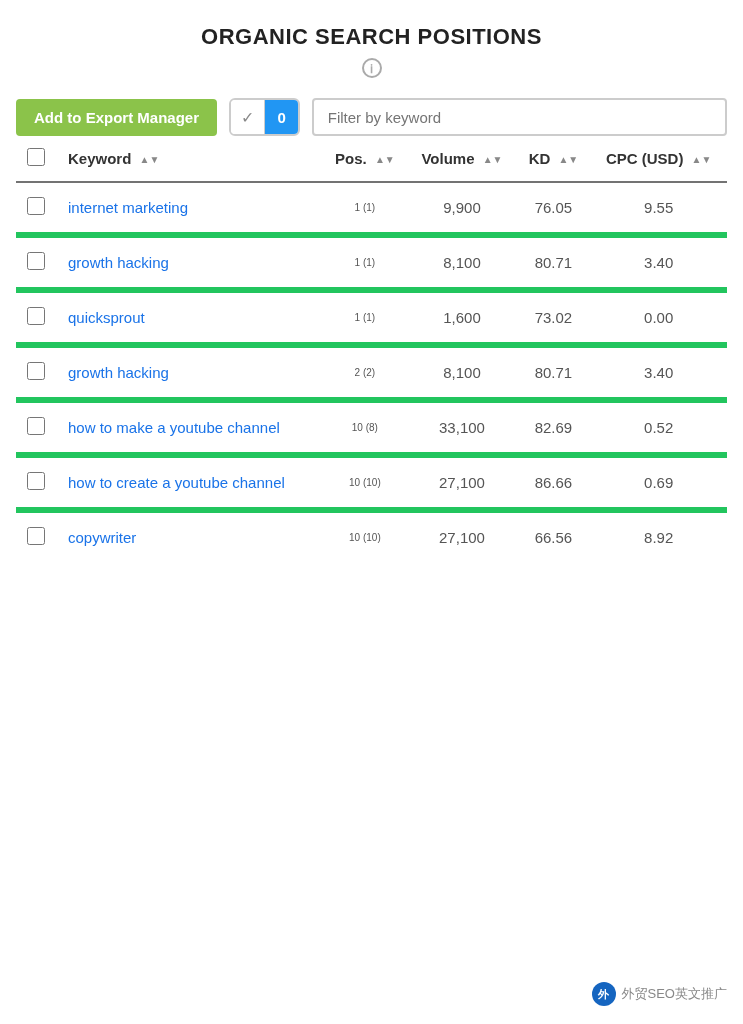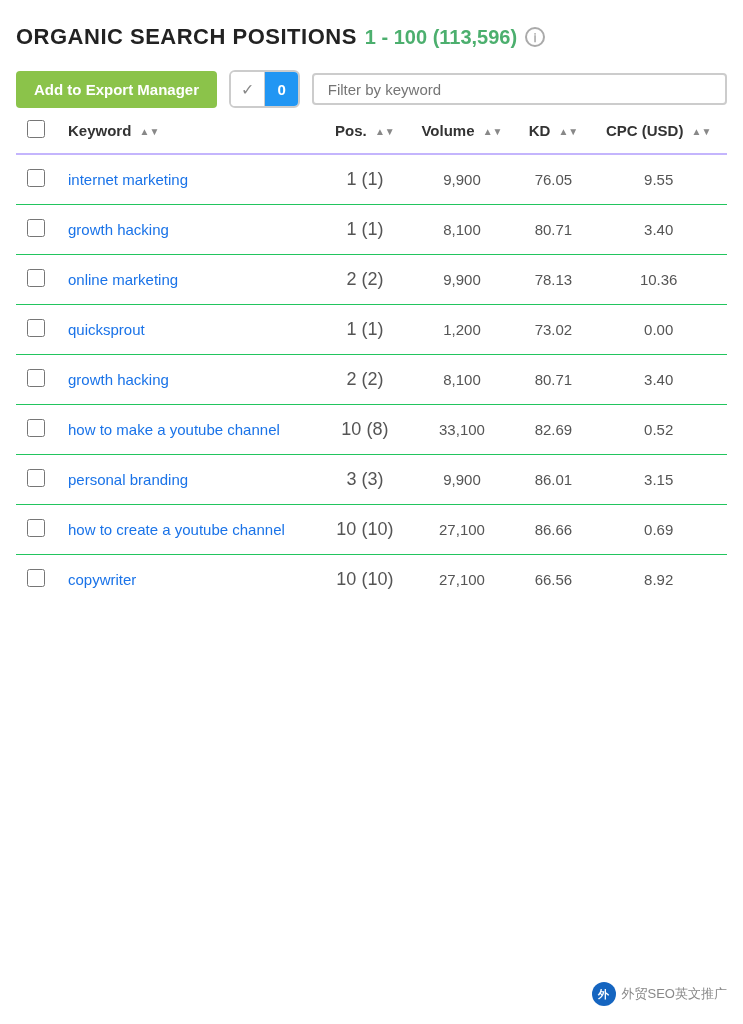"ORGANIC SEARCH POSITIONS" .title-row { flex-direction: none -> column }
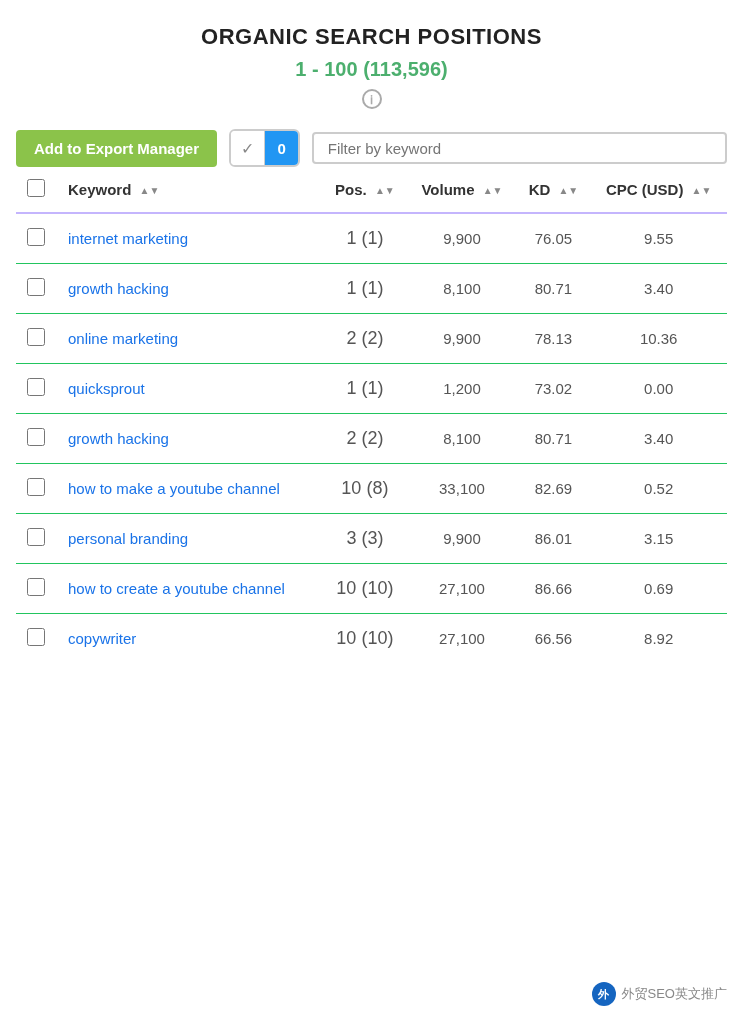"1 - 100 (113,596)" span.title-range { html: <span>1 - 100 (113,596)</span> -> none }
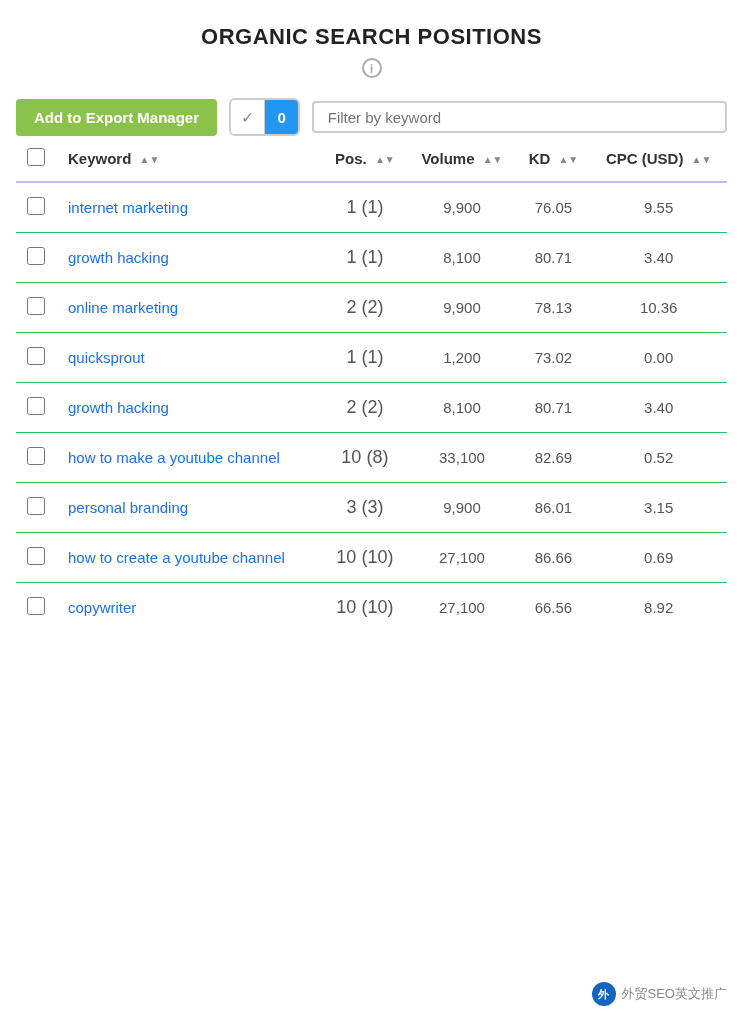"Filter by keyword" .filter-input { height: 32px -> 38px }
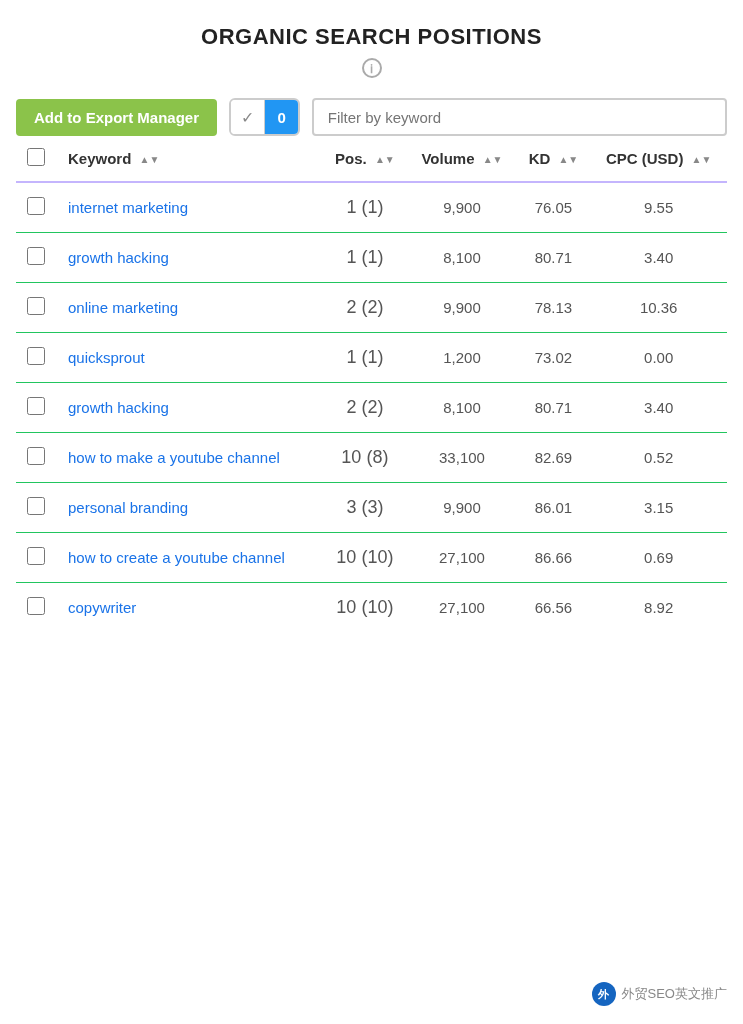"Keyword ▲▼" thead tr { border-bottom: 2px solid #c4b5fd -> 2px solid #737373 }
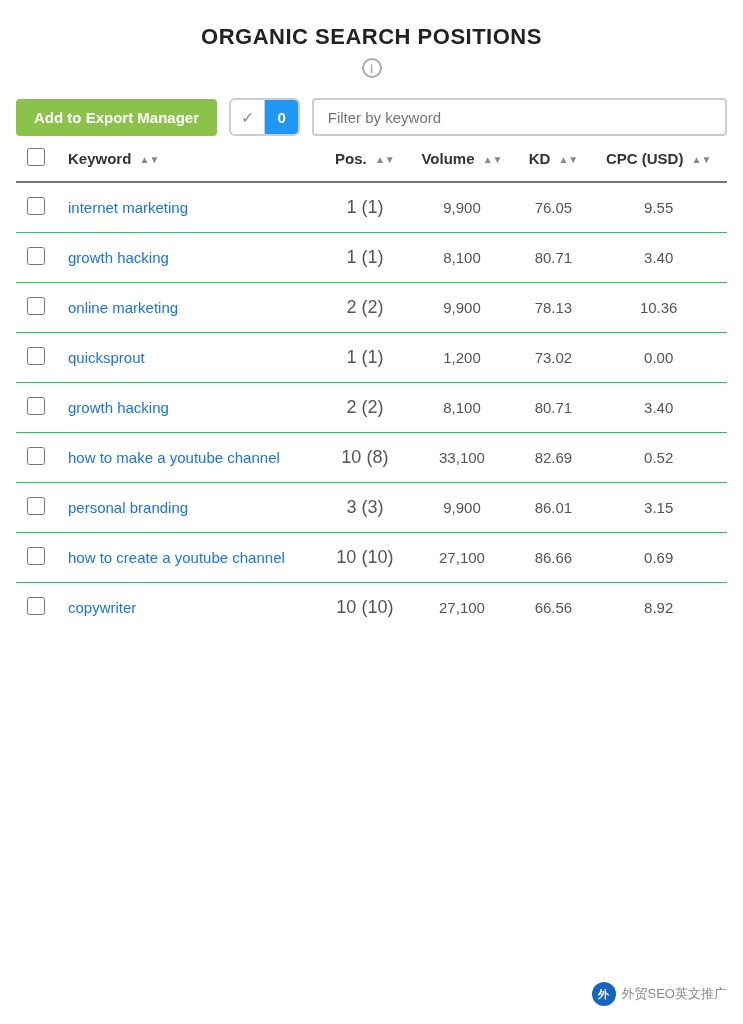"internet marketing" tbody tr { border-bottom: 1px solid #22c55e -> 6px solid #22c55e }
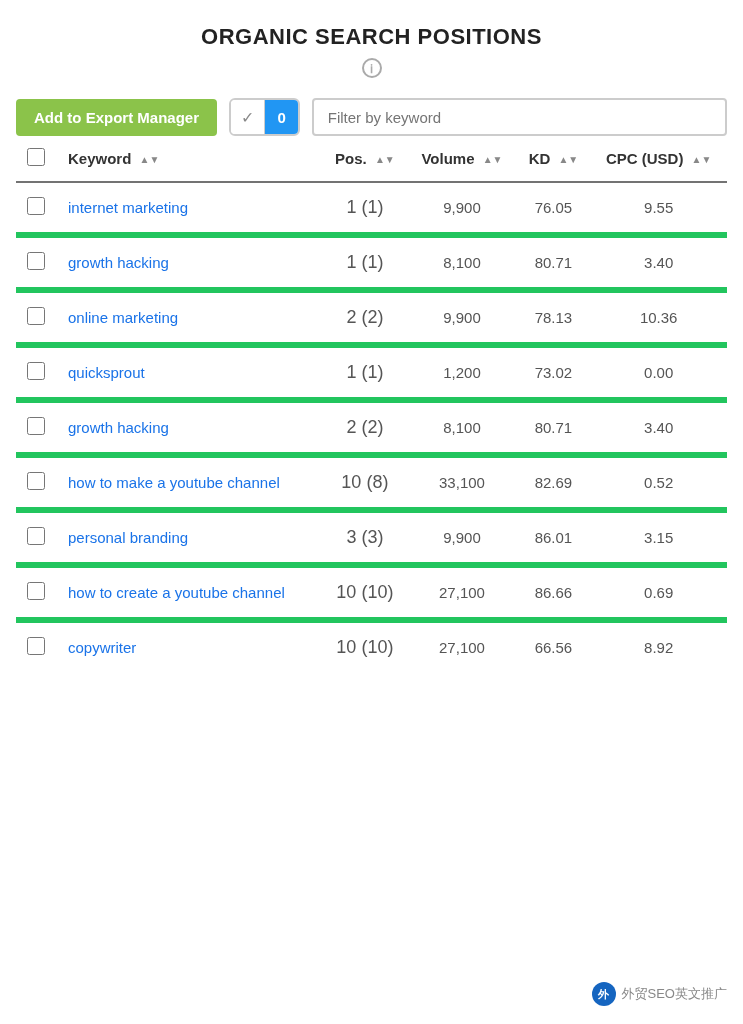"1 (1)" .pos-cell { font-size: 18px -> 10px }
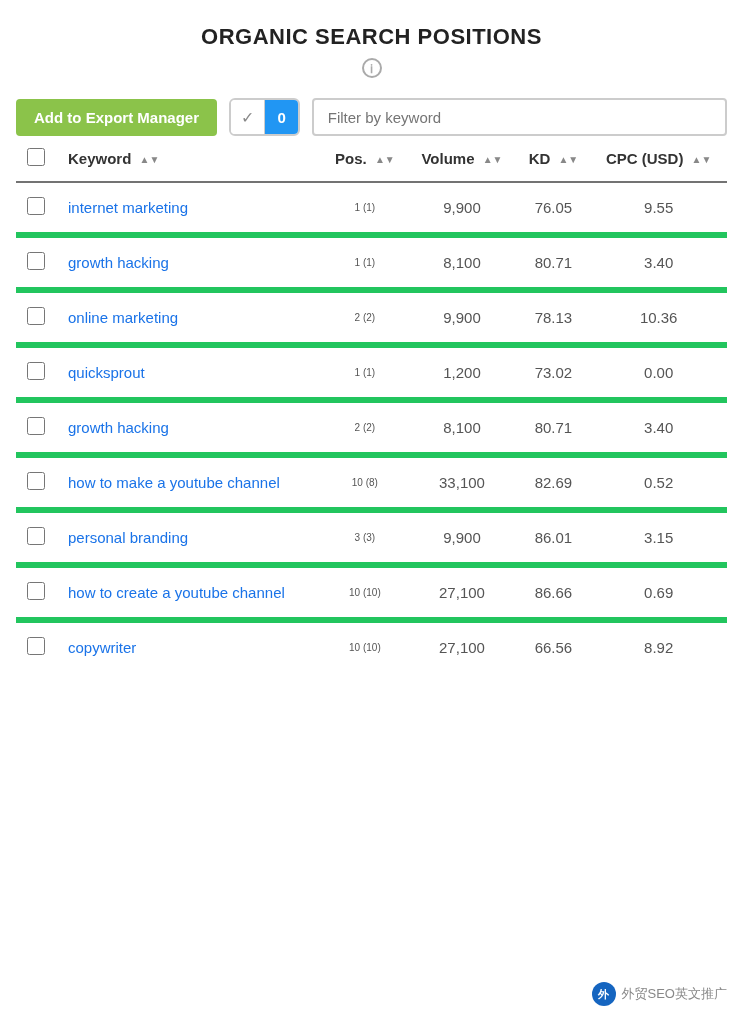"online marketing" tr { html: <tr> <td><input></td> <td><a>online marketing</a></td> <td>2 (2)</td> <td>9,900</td> <td>78.13</td> <td>10.36</td> </tr> -> none }
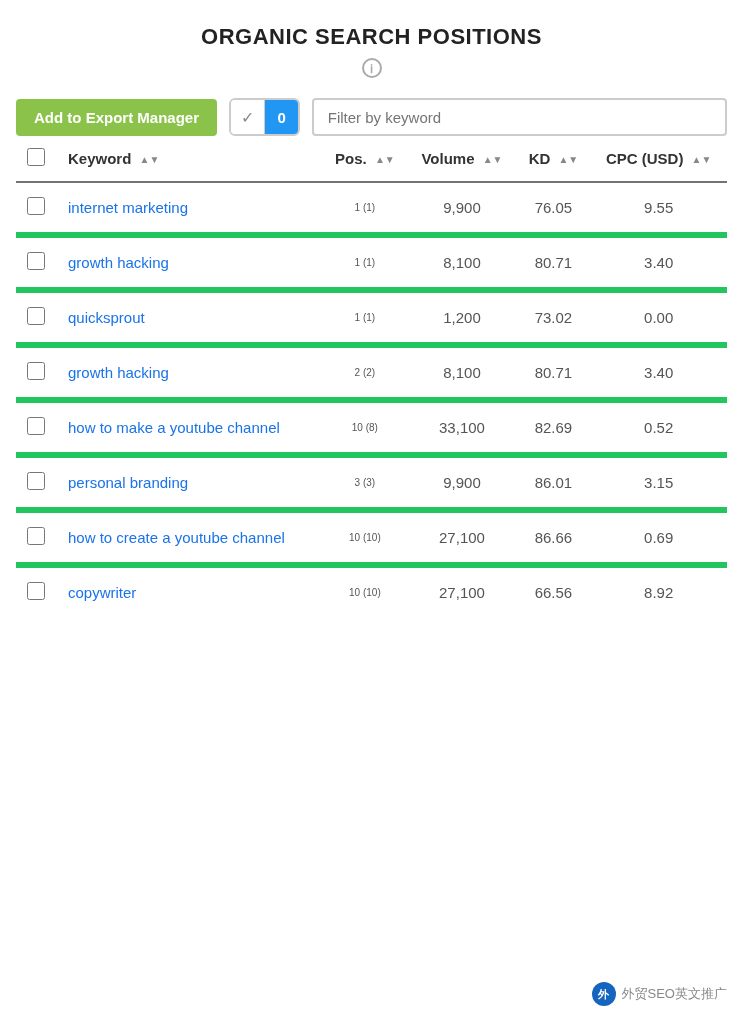"1,200" td { text: 1,200 -> 1,600 }
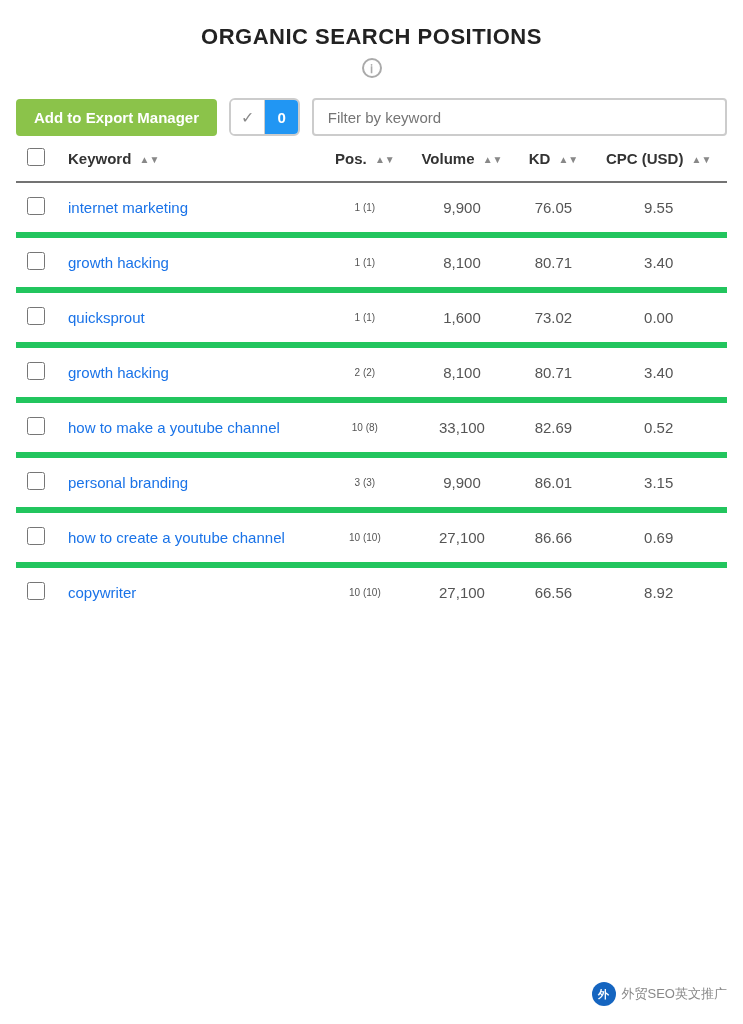"personal branding" tr { html: <tr> <td><input></td> <td><a>personal branding</a></td> <td>3 (3)</td> <td>9,900</td> <td>86.01</td> <td>3.15</td> </tr> -> none }
